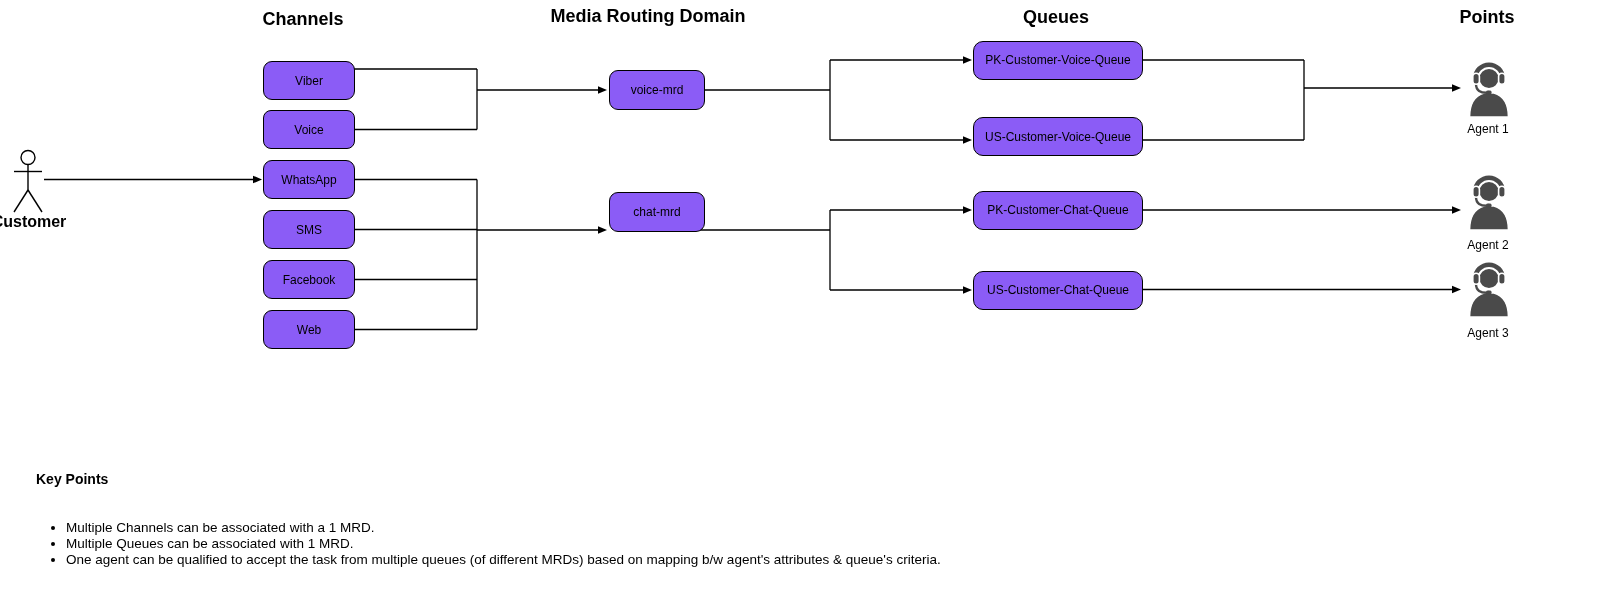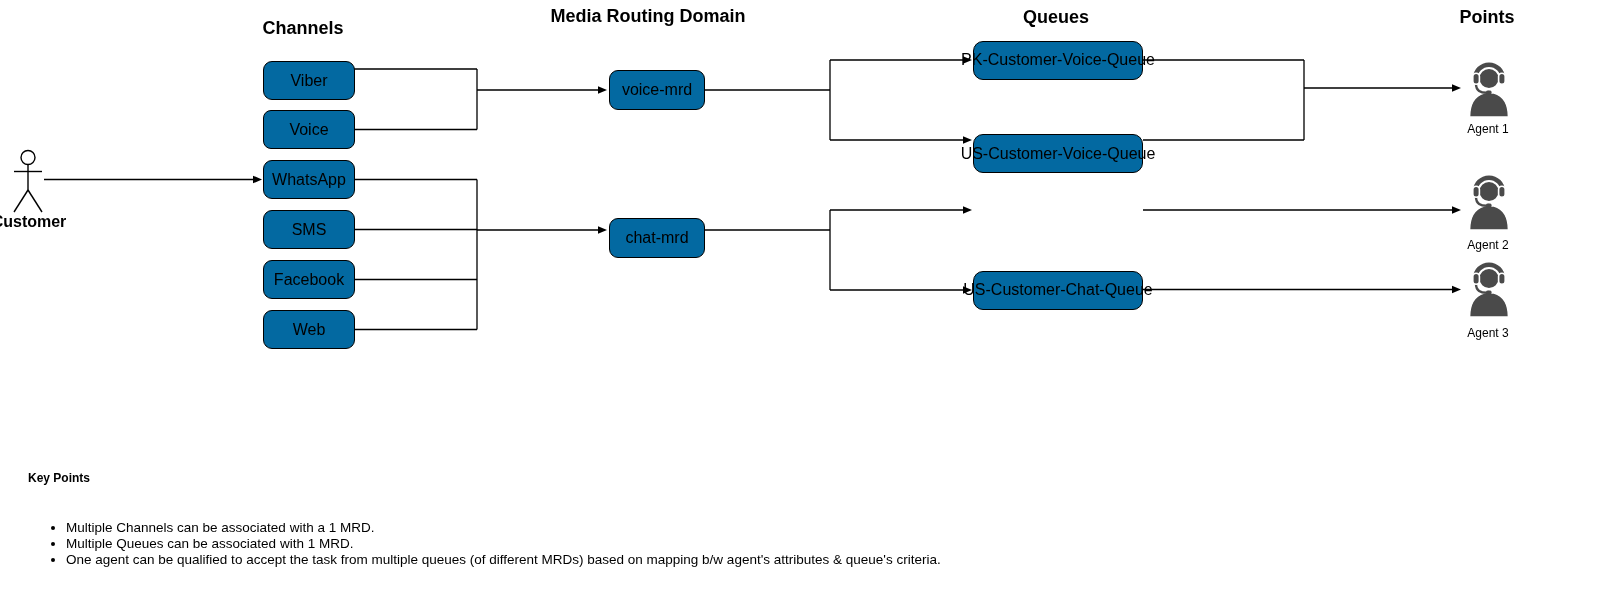"Channels" div.col-header { top: 18px -> 9px }
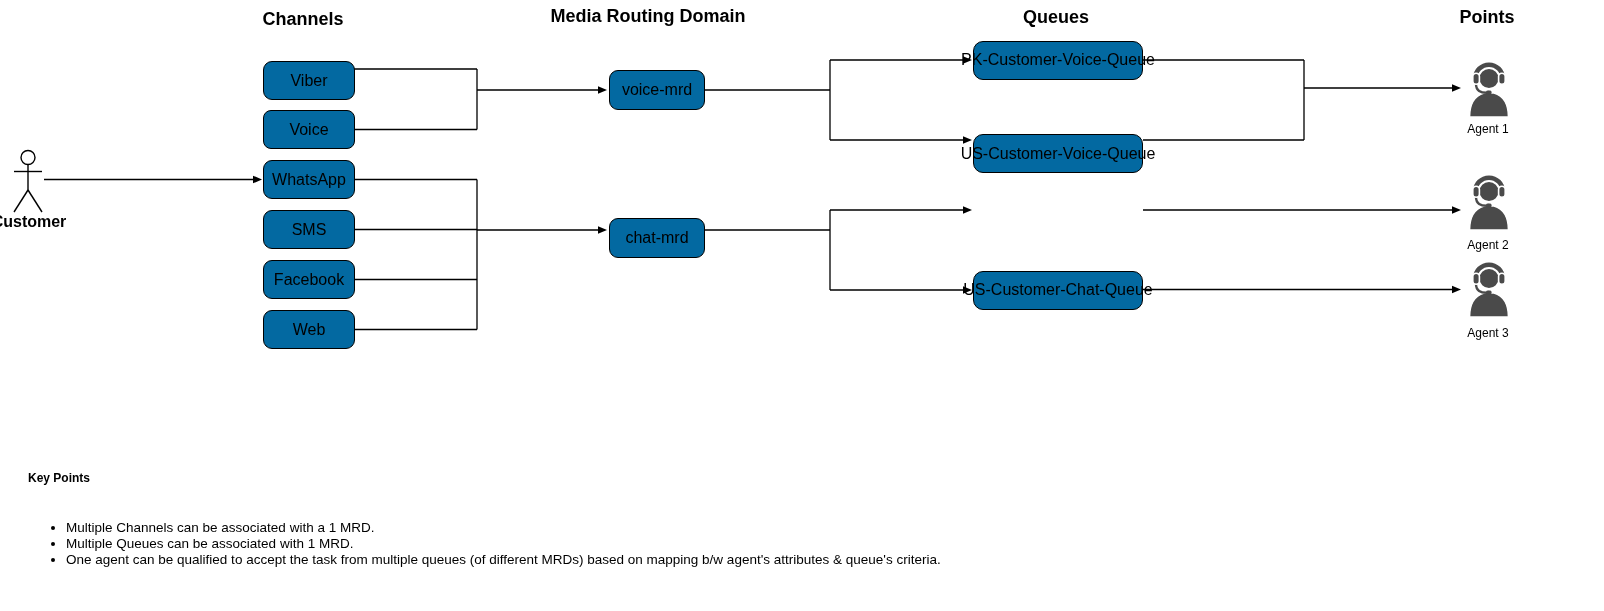"PK-Customer-Voice-Queue" .node { background: #0369a1 -> #8b5cf6; font-size: 16px -> 12px }
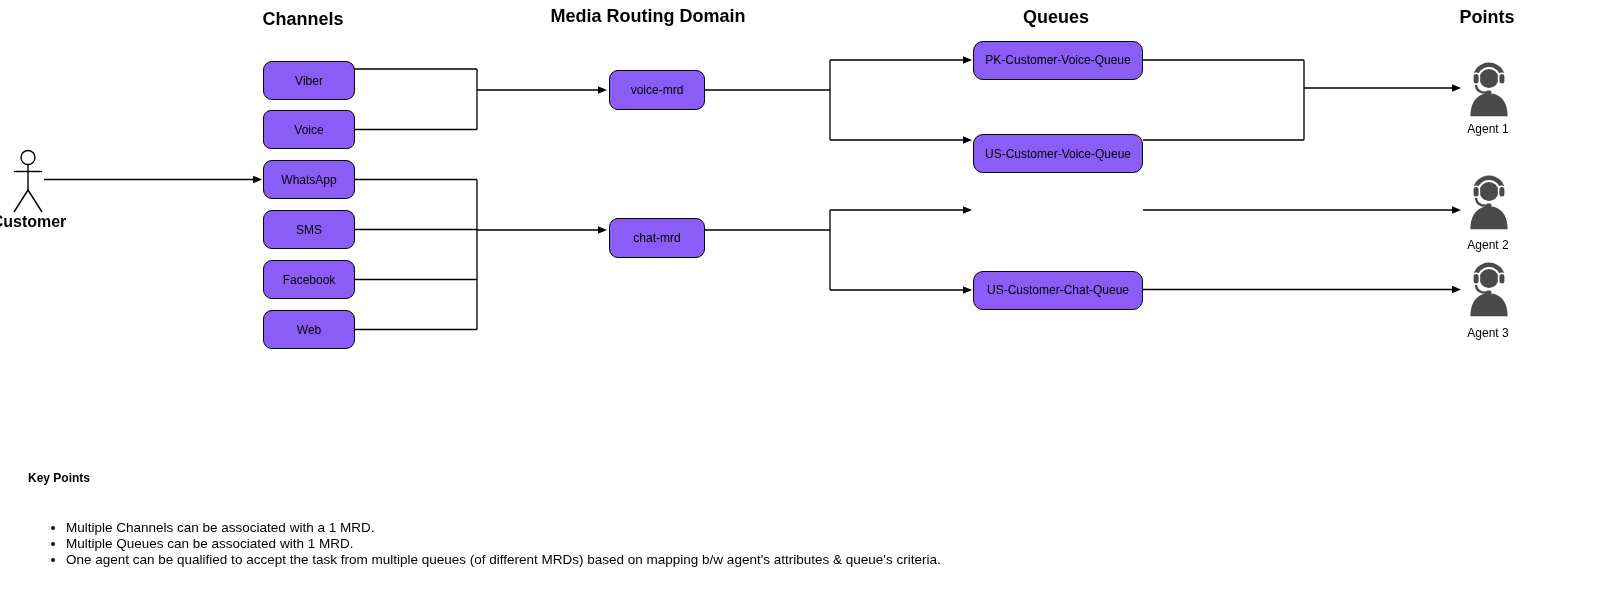"US-Customer-Voice-Queue" div.node { top: 134px -> 117px }
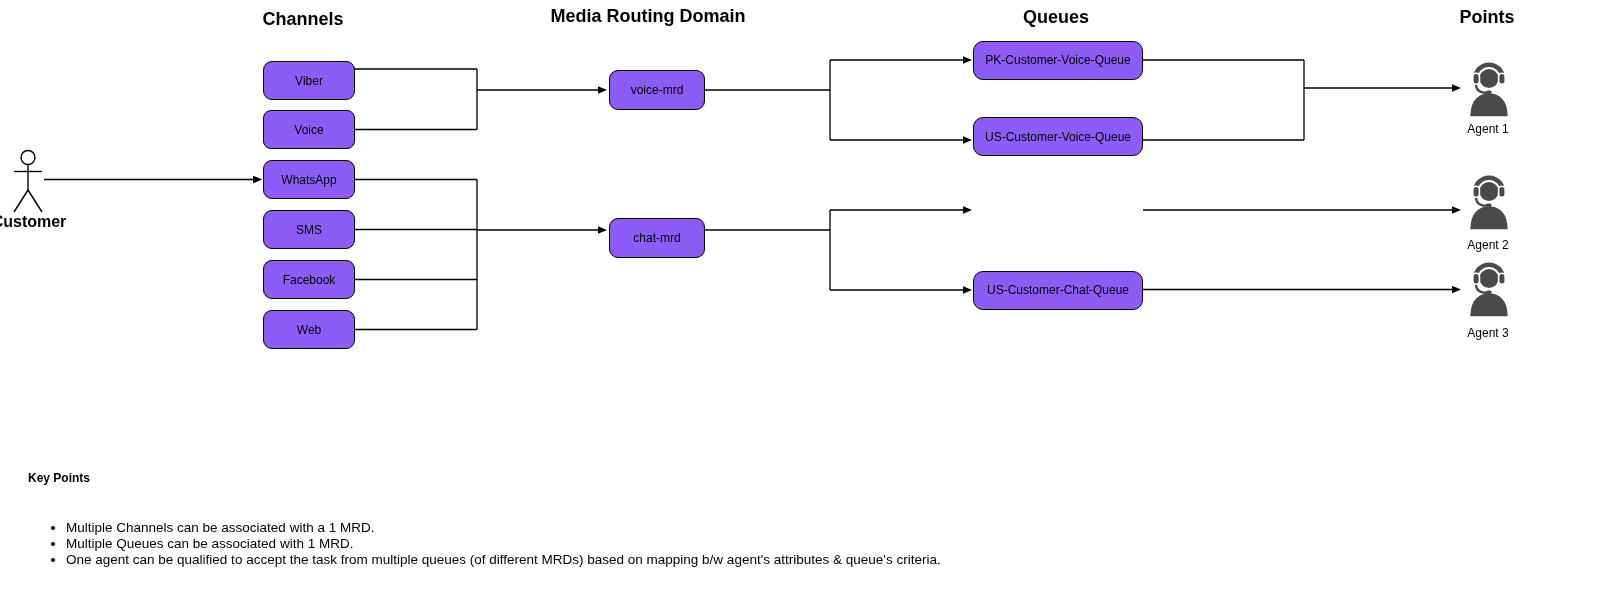"chat-mrd" div.node { top: 218px -> 192px }
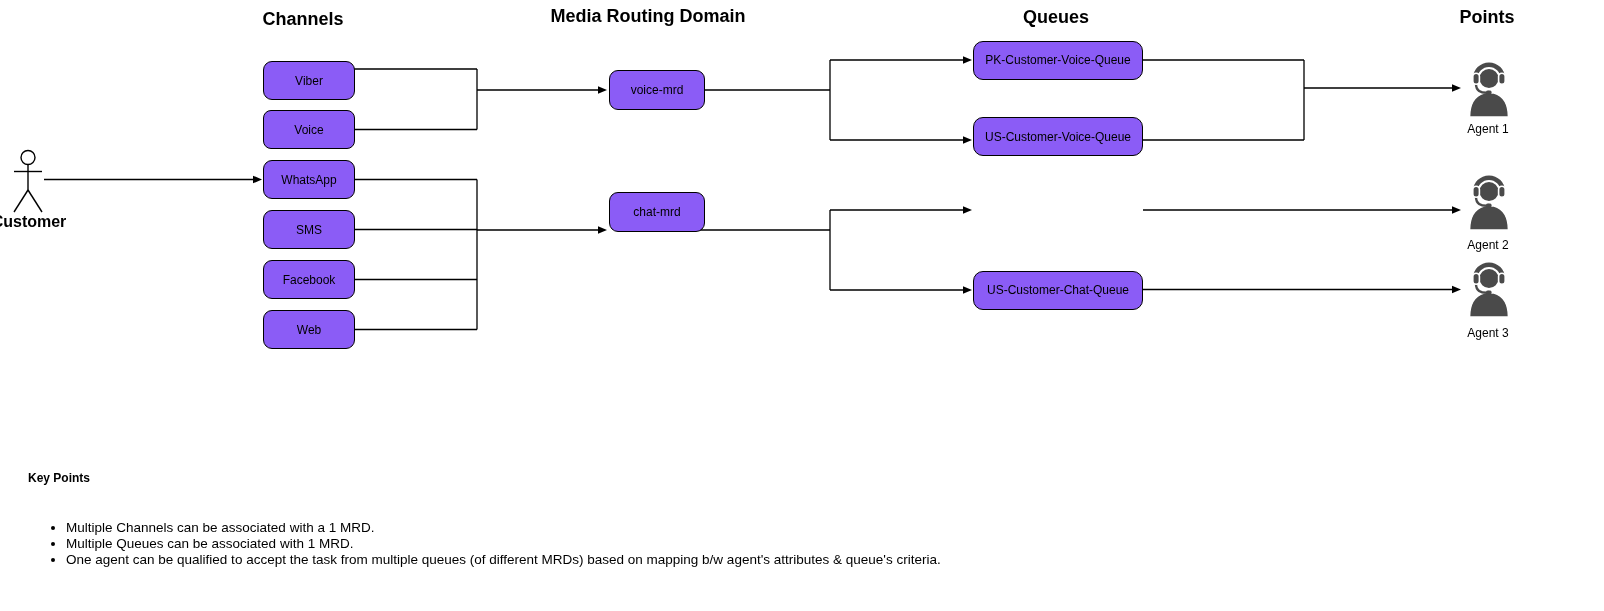"PK-Customer-Chat-Queue" div.node { html: none -> <div>PK-Customer-Chat-Queue</div> }
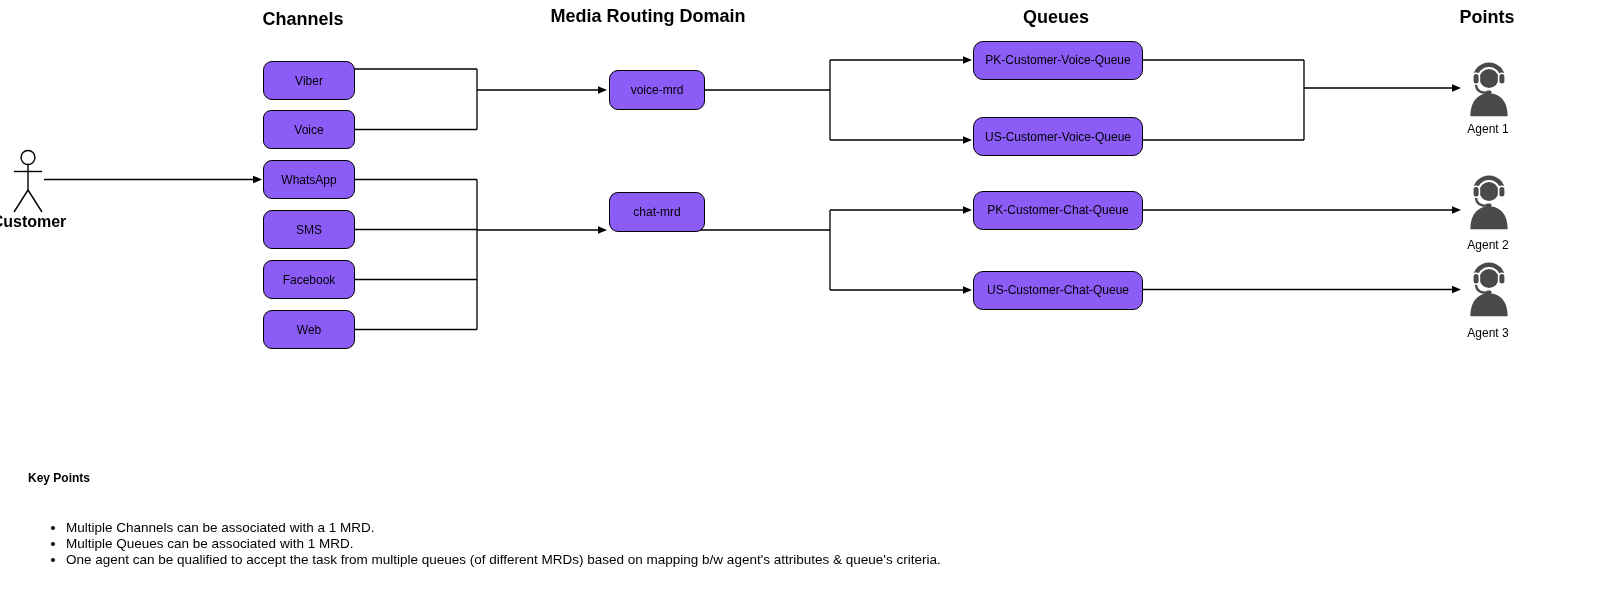"Key Points" .kp-title { font-size: 12px -> 14px; left: 28px -> 36px }
